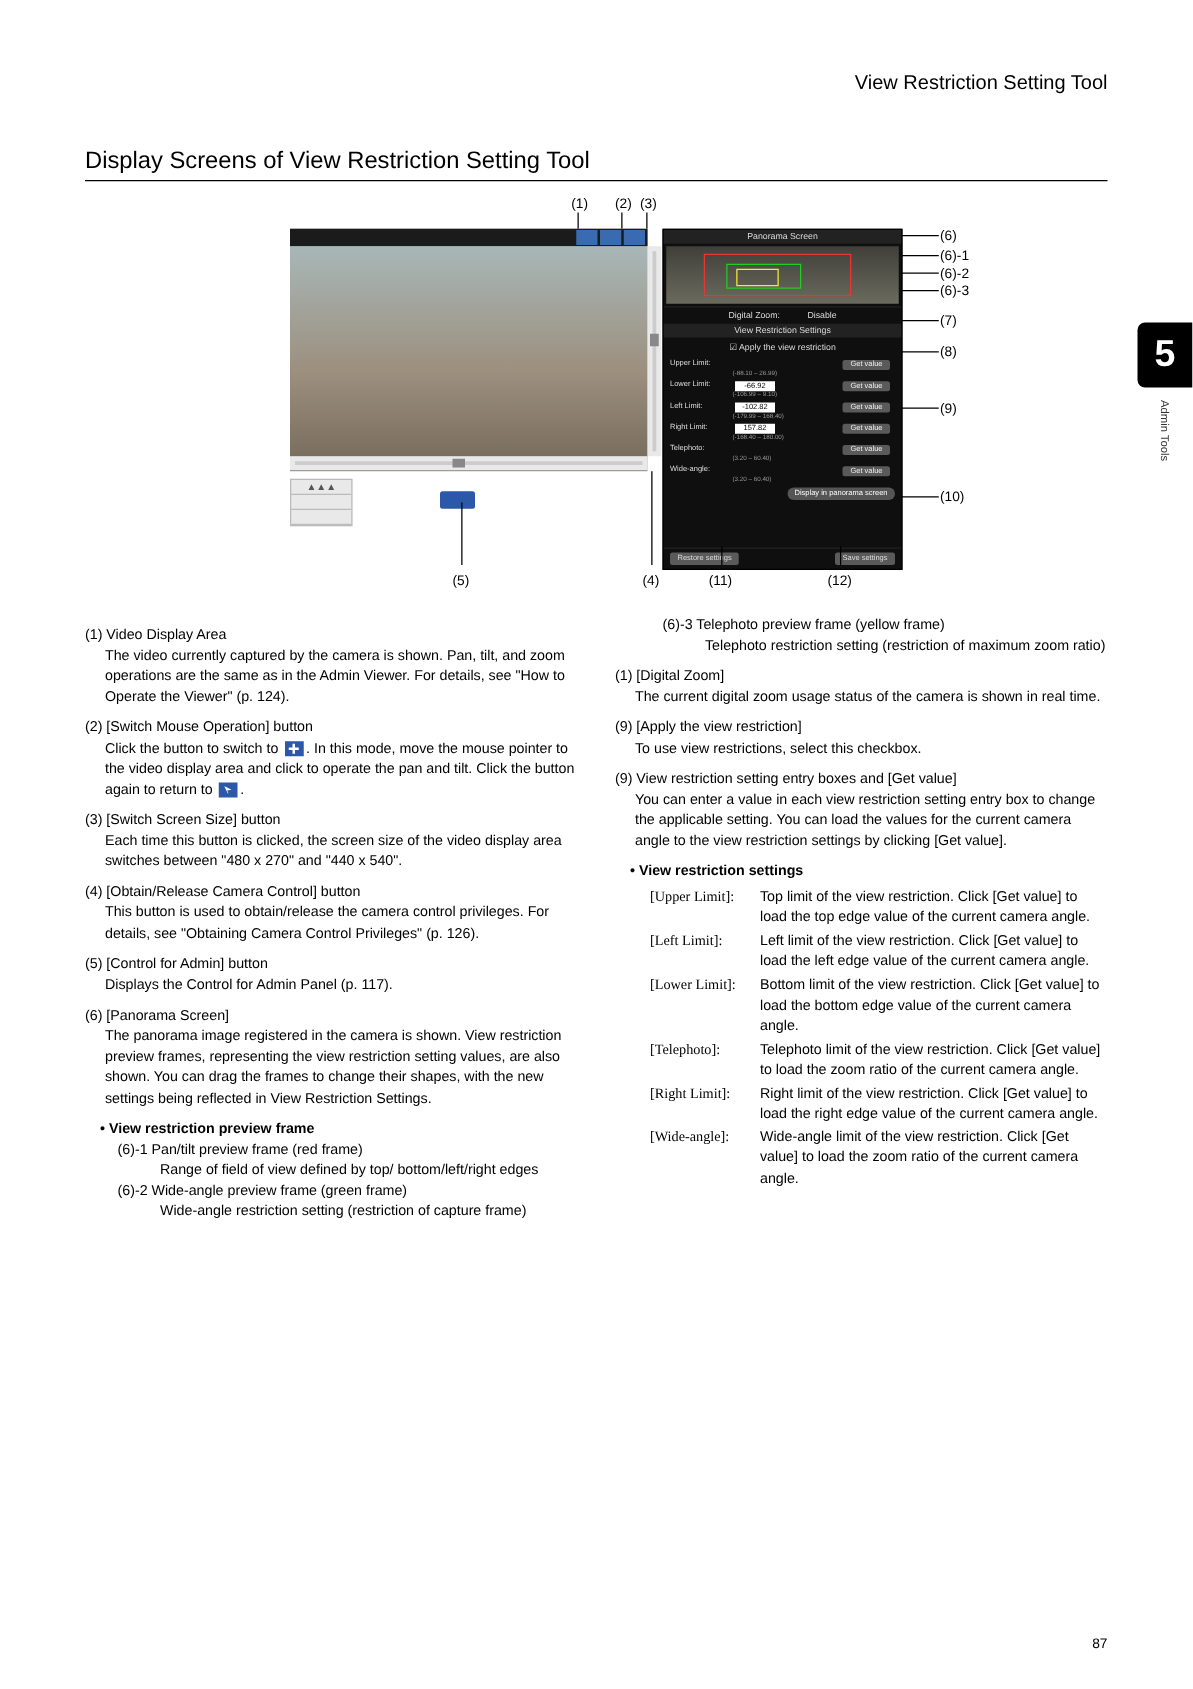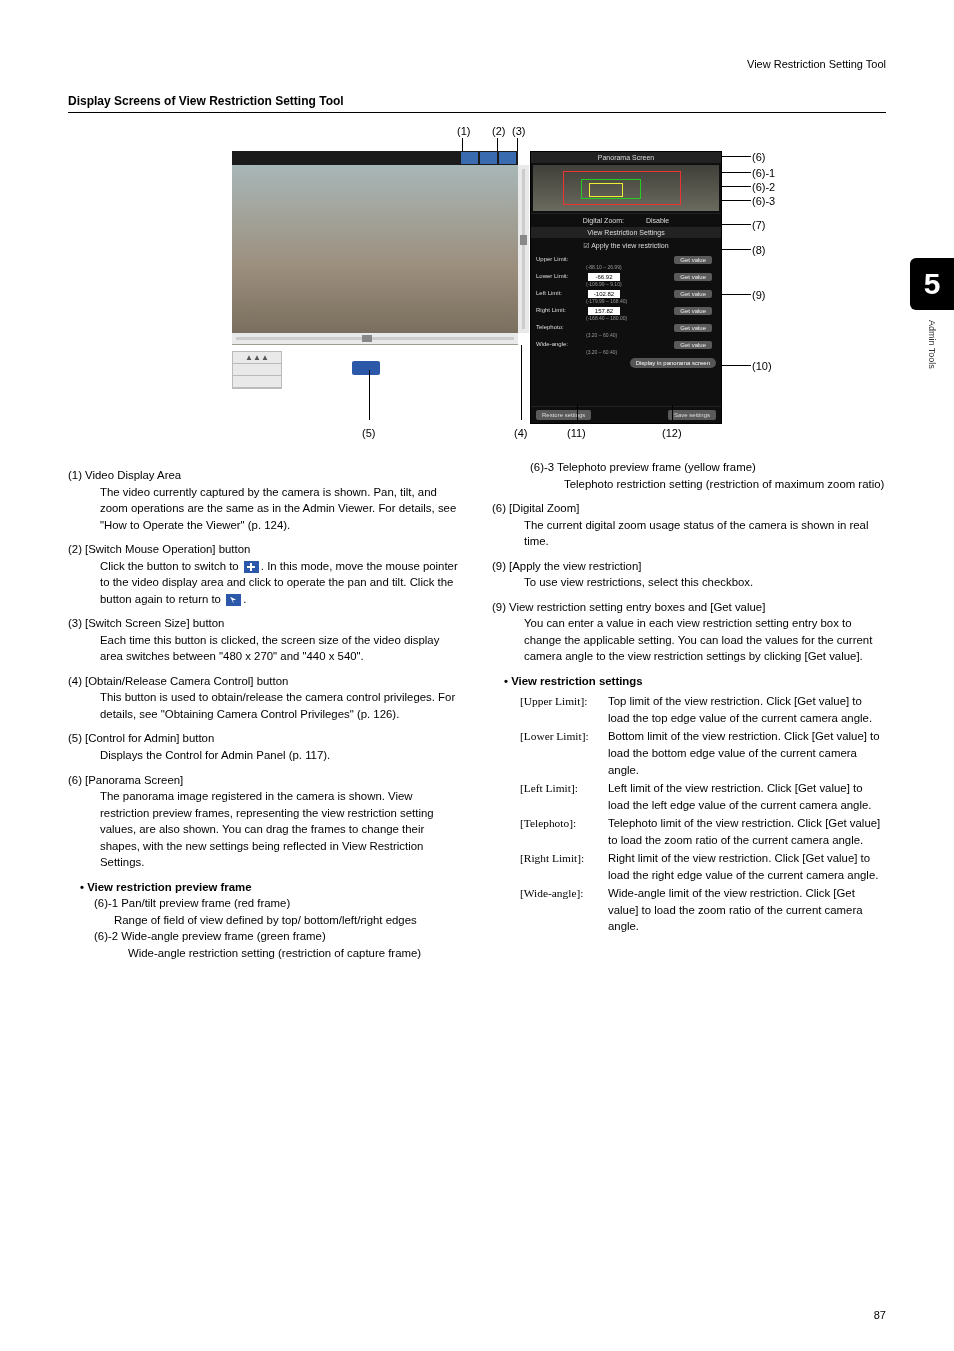"View Restriction Setting Tool" .top-right { font-size: 11px -> 16px }
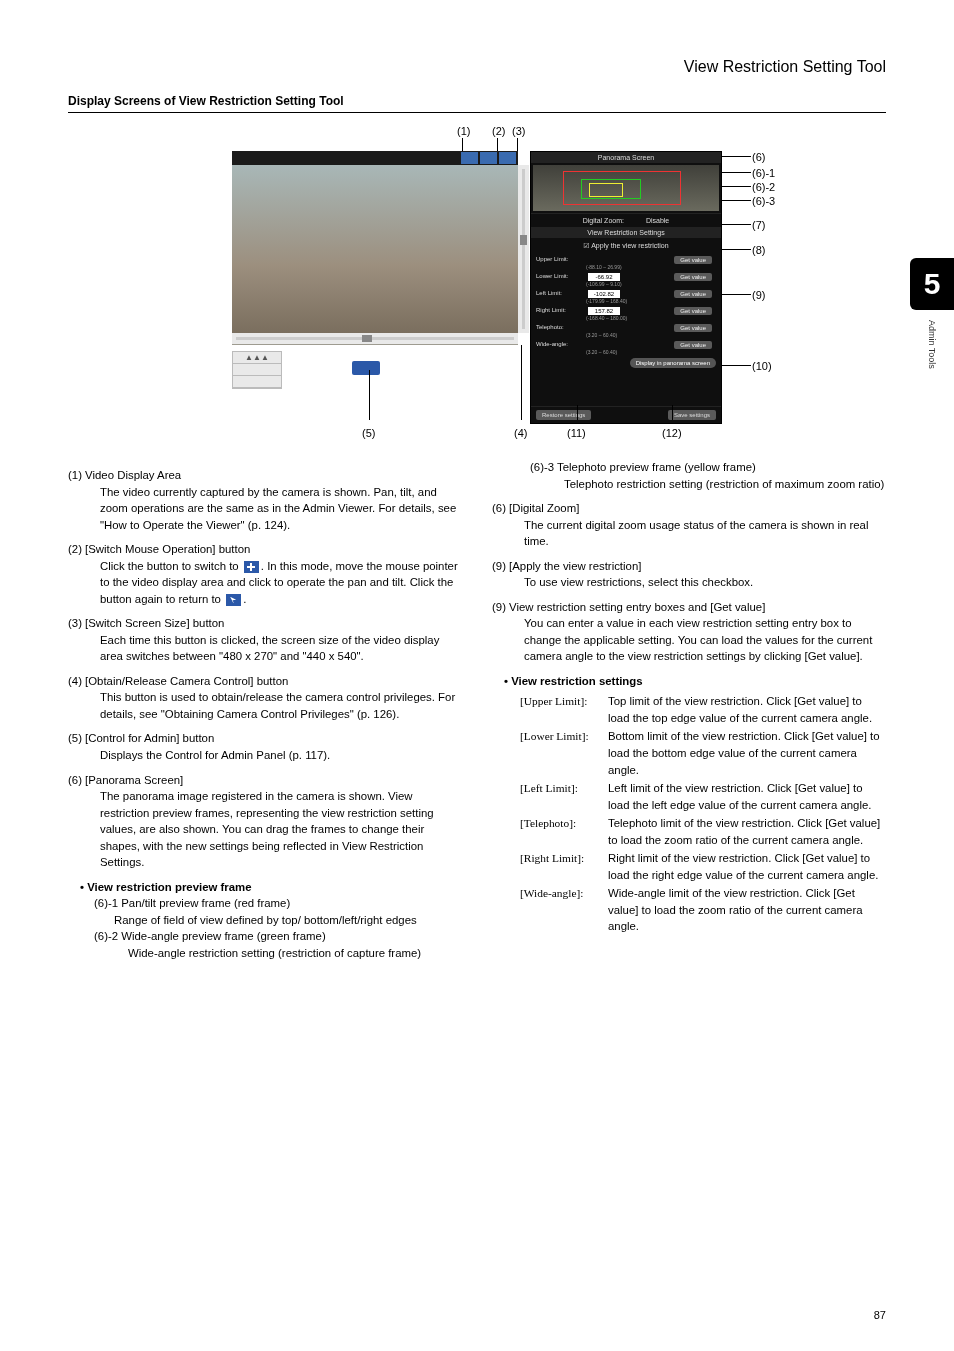"Display Screens of View Restriction" h2.section-title { font-size: 12px -> 19px; font-weight: bold -> normal; margin: 44px 0 4px 0 -> 68px 0 4px 0 }
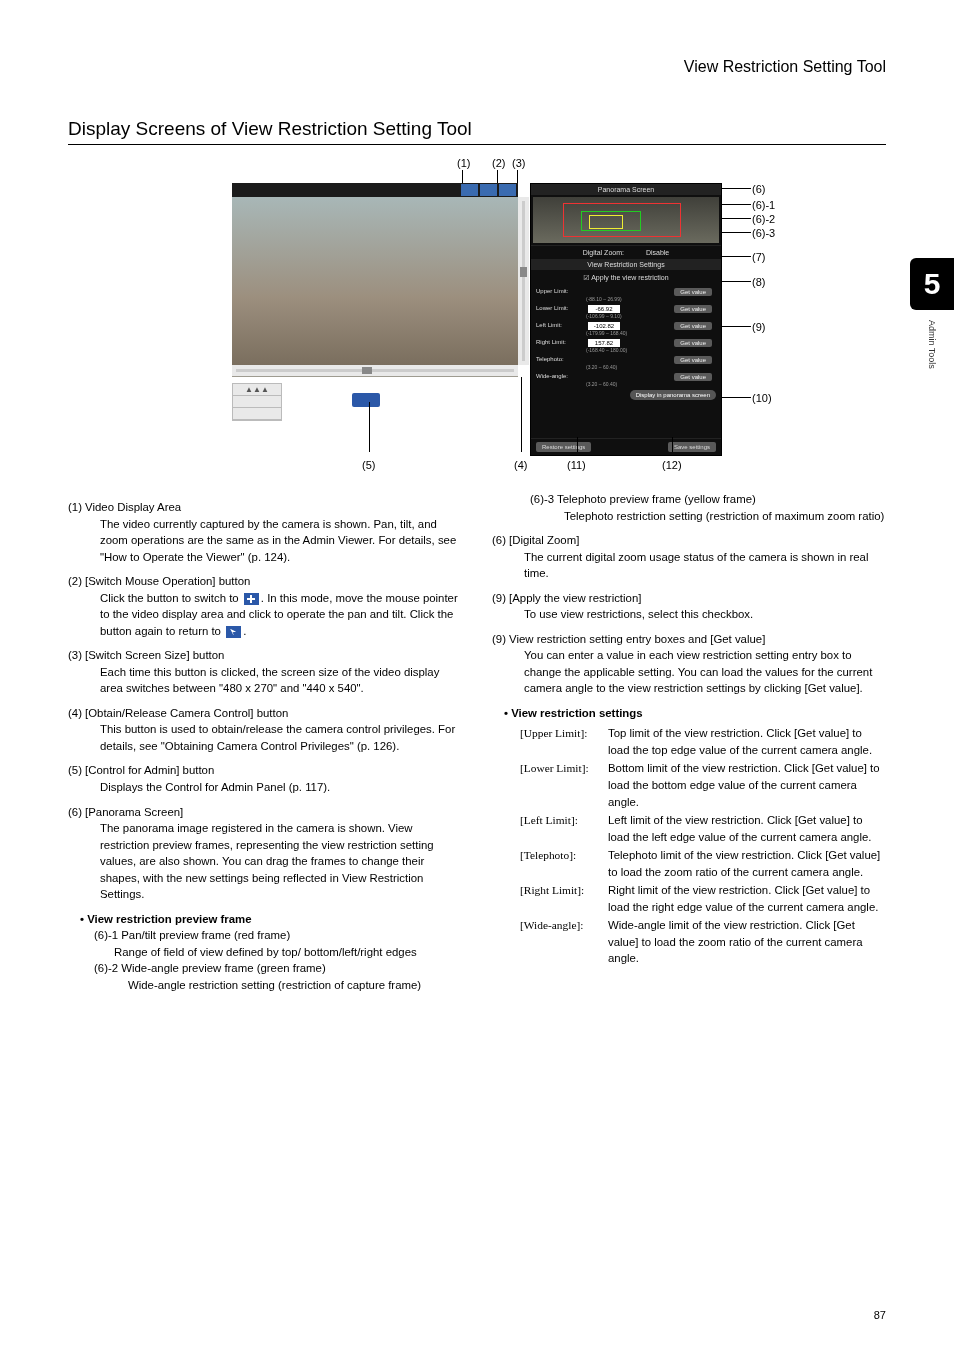"The video currently captured by" .item-body { margin-left: 32px -> 16px }
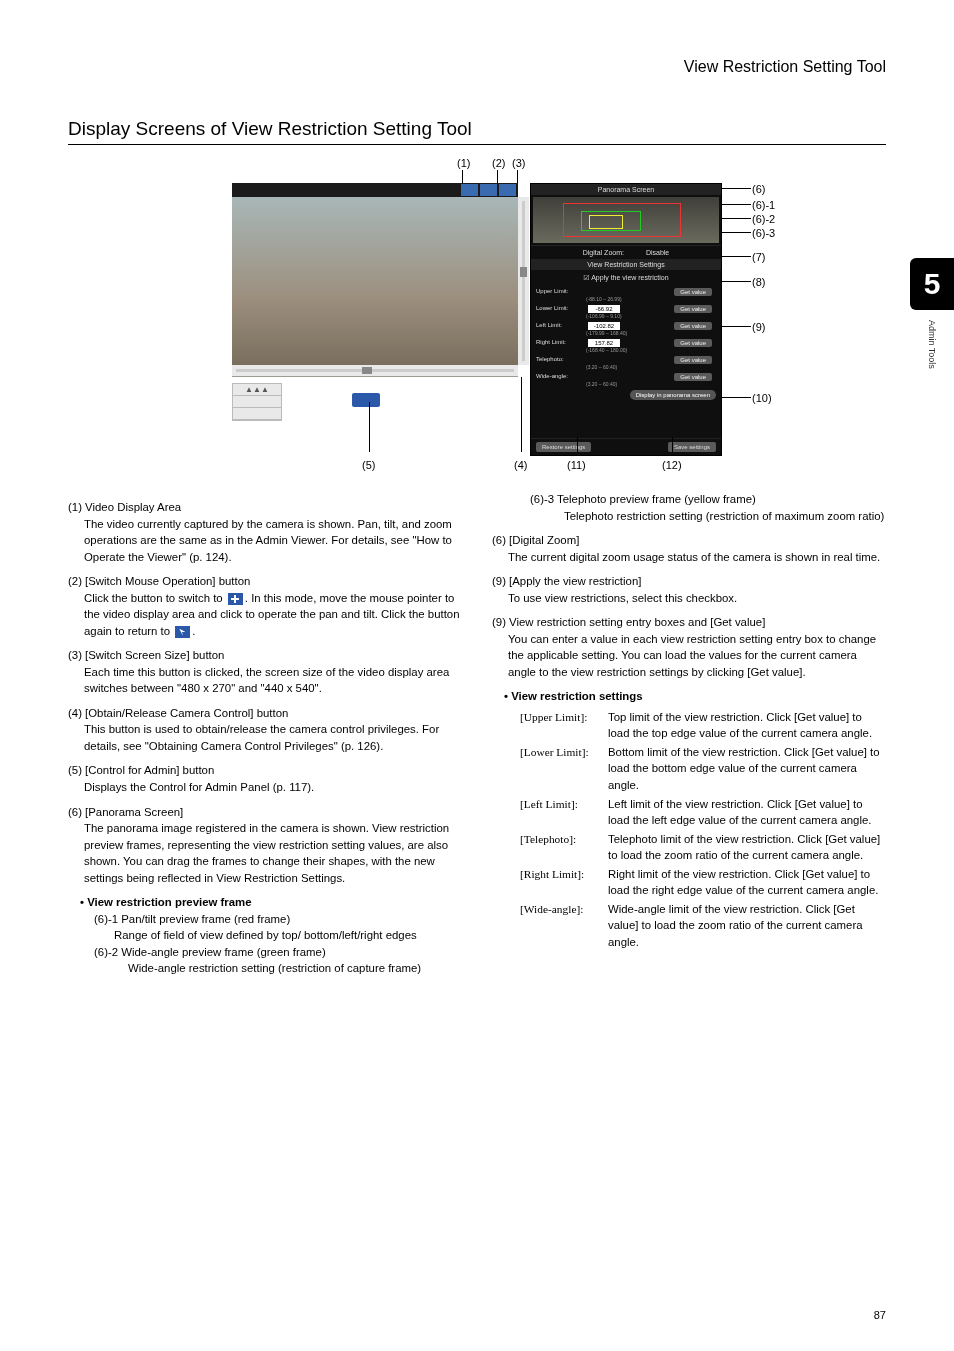"(6) [Digital Zoom]" div.item-head { text: 6 -> 1 }
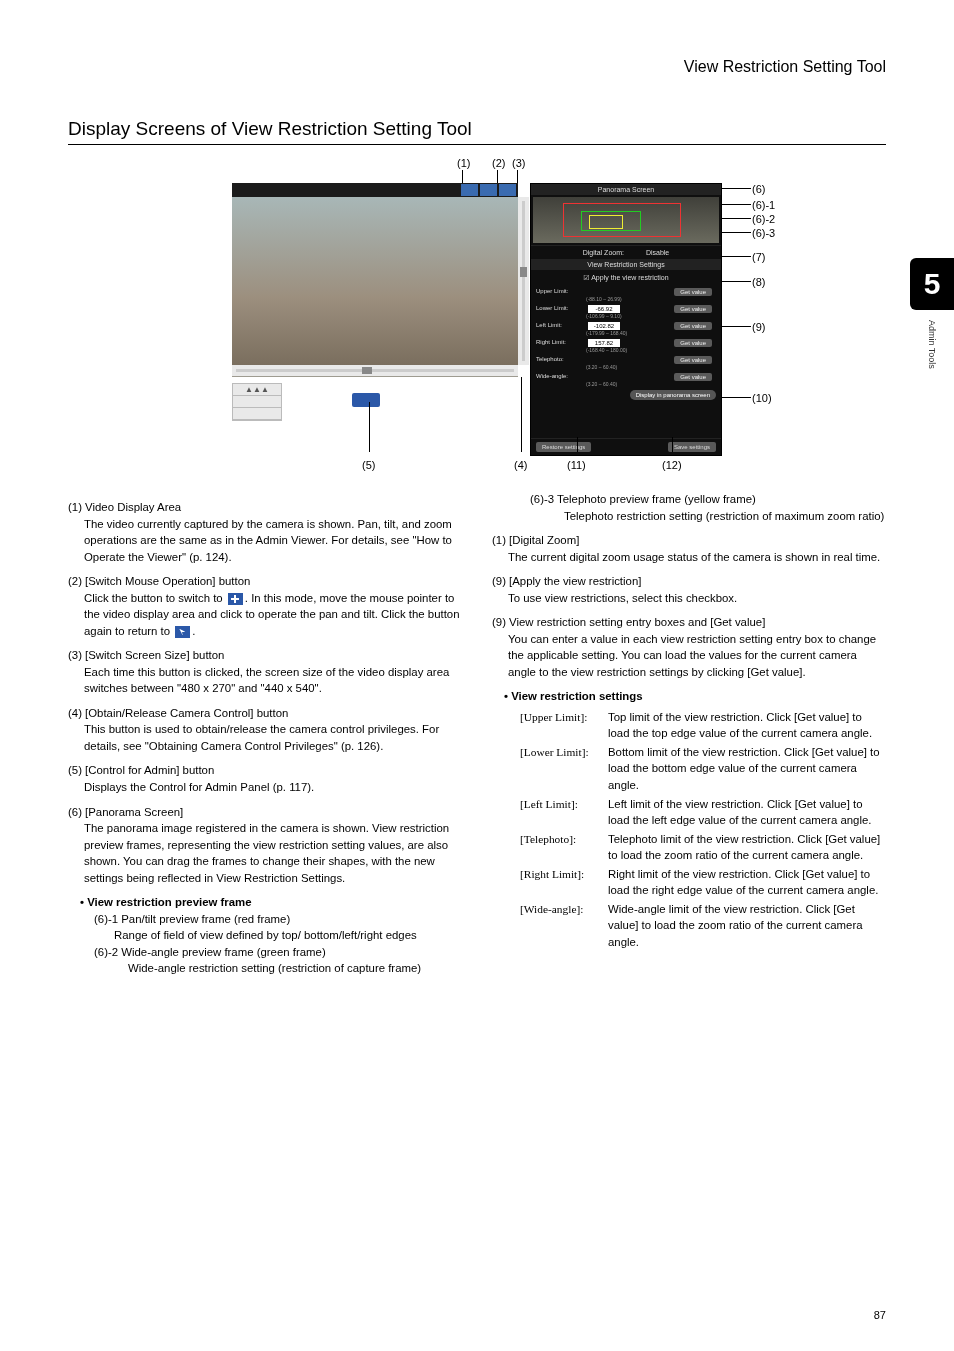"[Lower Limit]:" div.tr { order: before "[Left Limit]:" -> after "[Left Limit]:" }
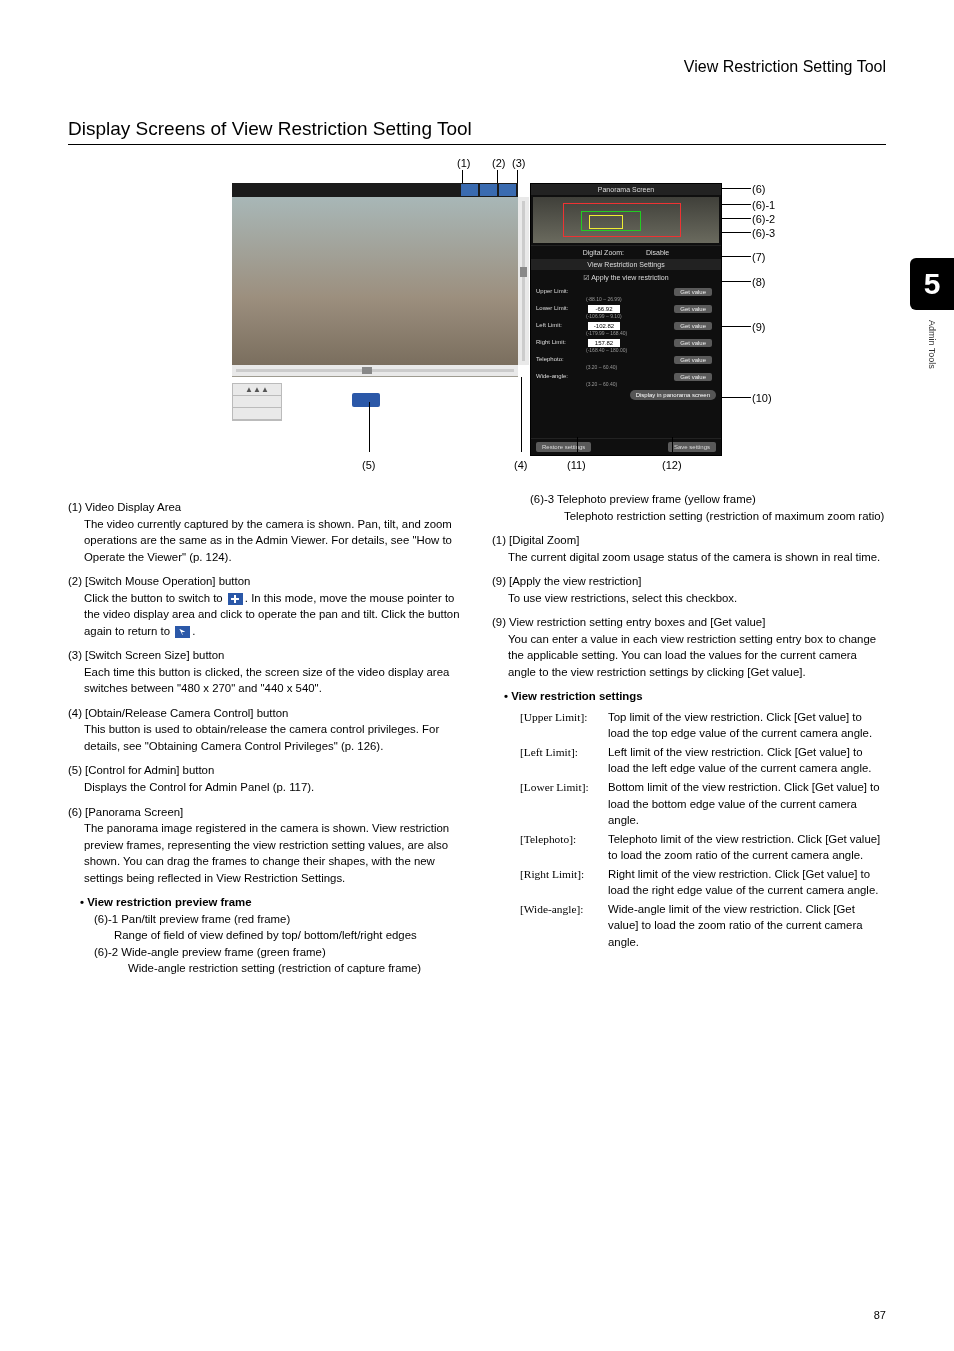"Range of field of view" div { margin-left: 20px -> 34px }
